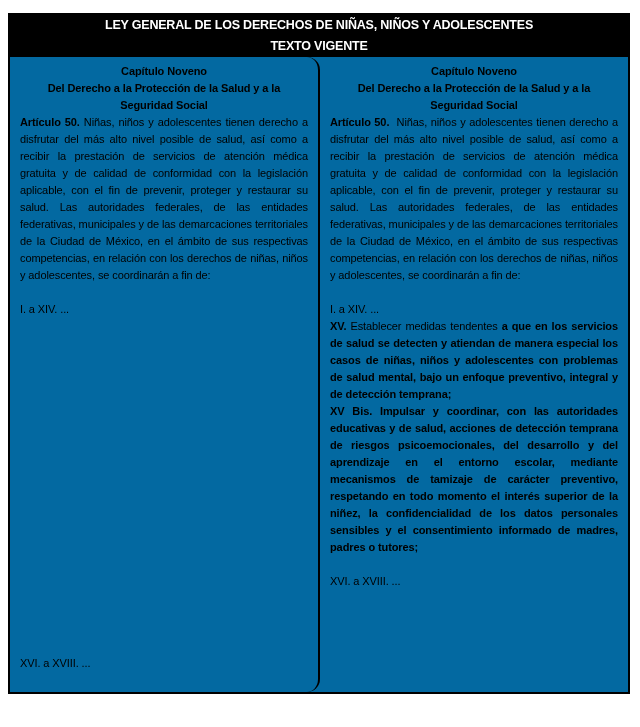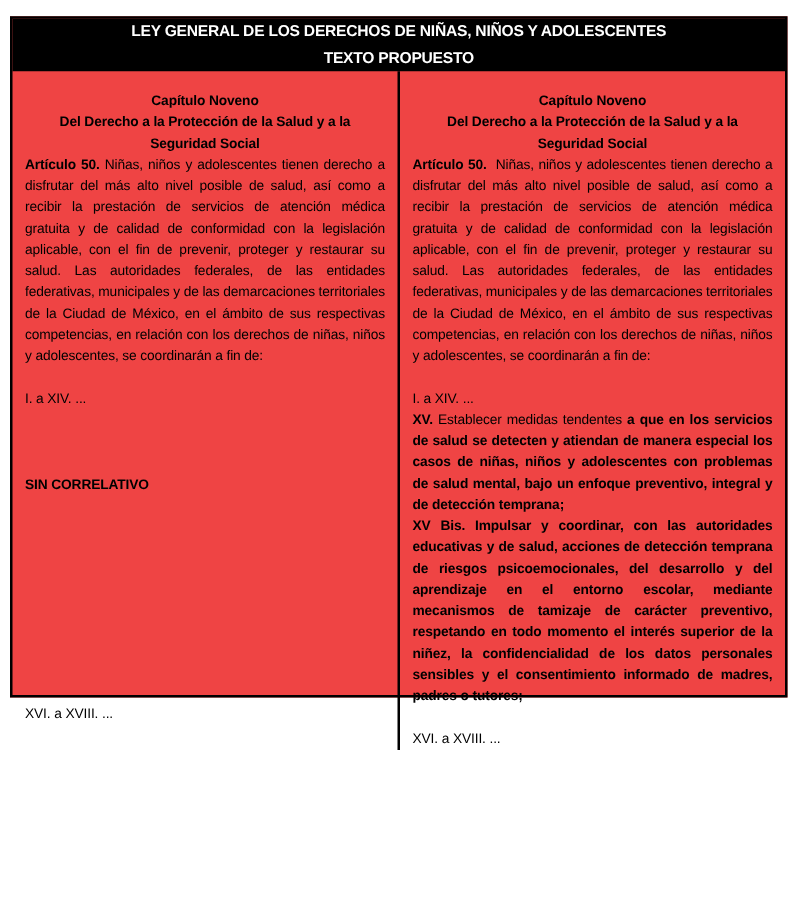"LEY GENERAL DE LOS DERECHOS" .law-table { background: #ef4444 -> #0369a1; height: 545px -> 681px }
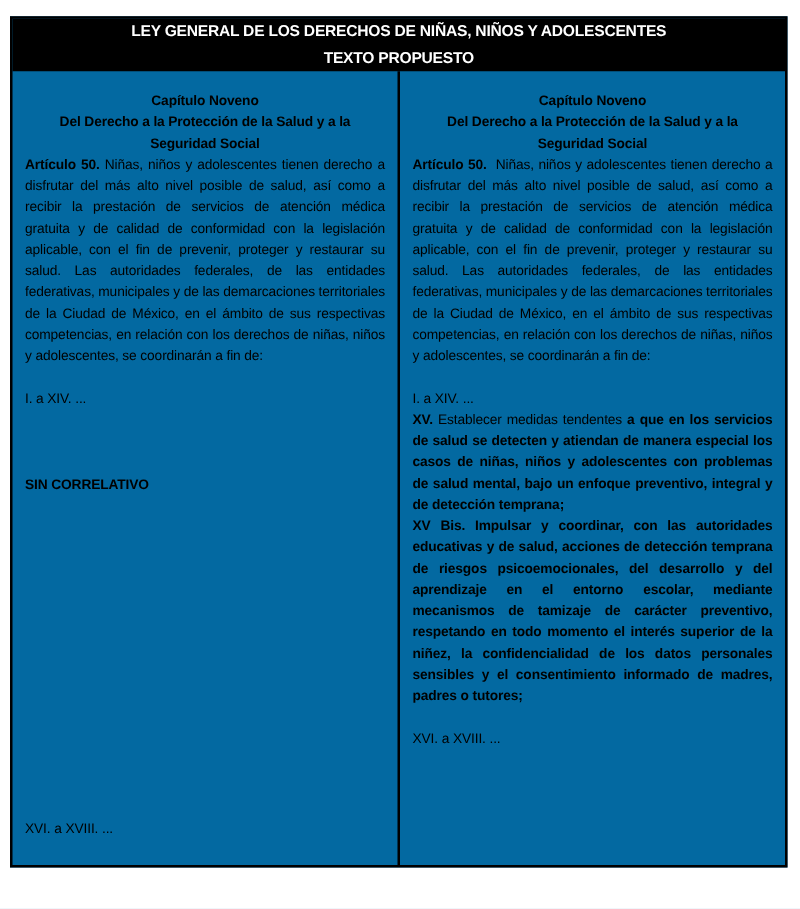"TEXTO VIGENTE" div.band-col { html: none -> <div>TEXTO VIGENTE</div> }
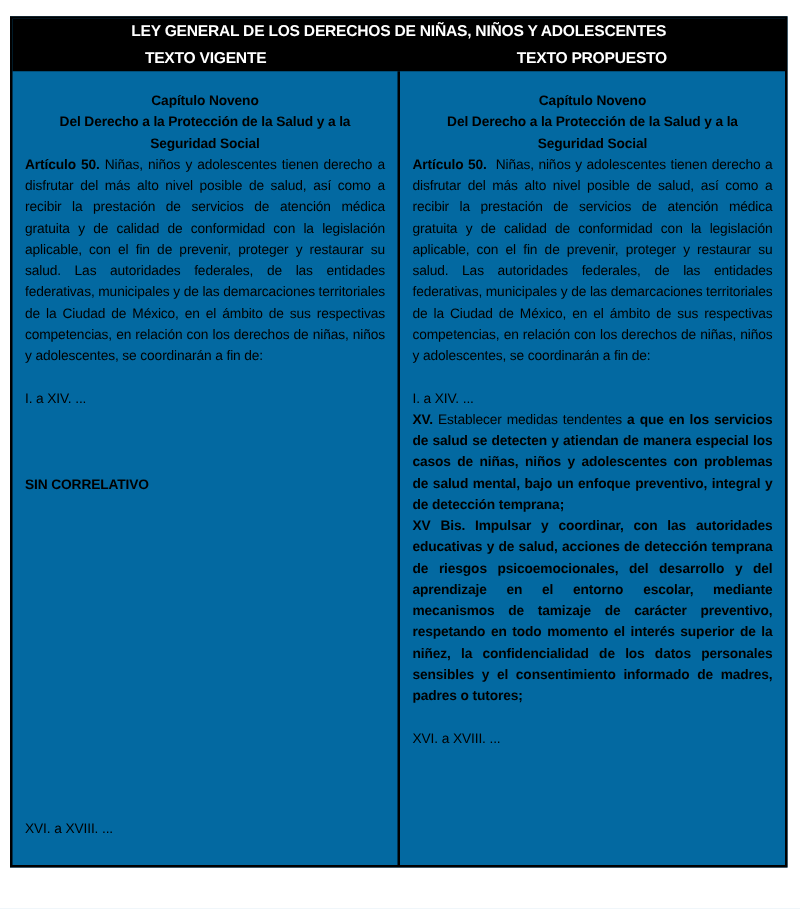"TEXTO PROPUESTO" div.band-col { html: <div>TEXTO PROPUESTO</div> -> none }
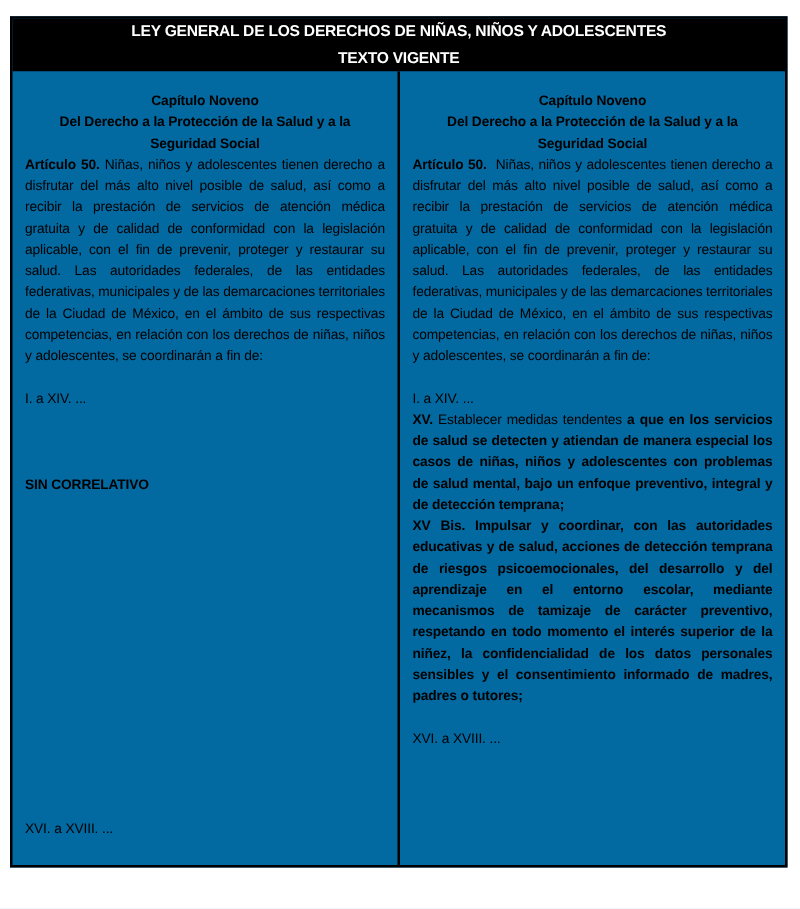"Capítulo Noveno" .cell { border-radius: none -> 13px; padding: 16px 10px 0 10px -> 6px 10px 0 10px }
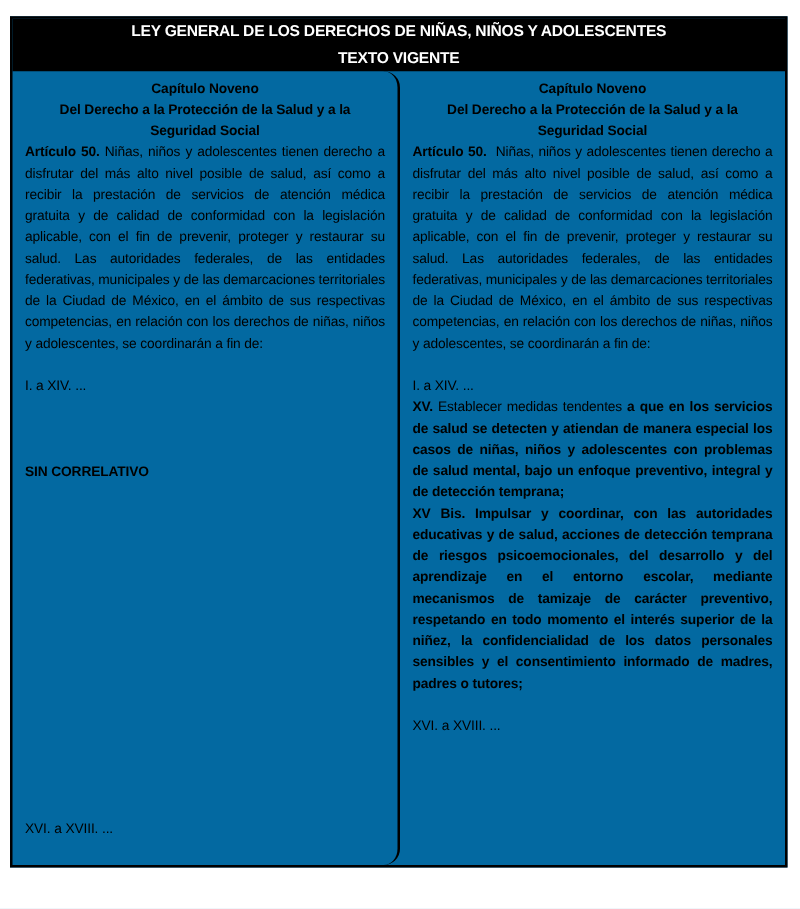"SIN CORRELATIVO" p.sin-corr { html: <p>SIN CORRELATIVO</p> -> none }
